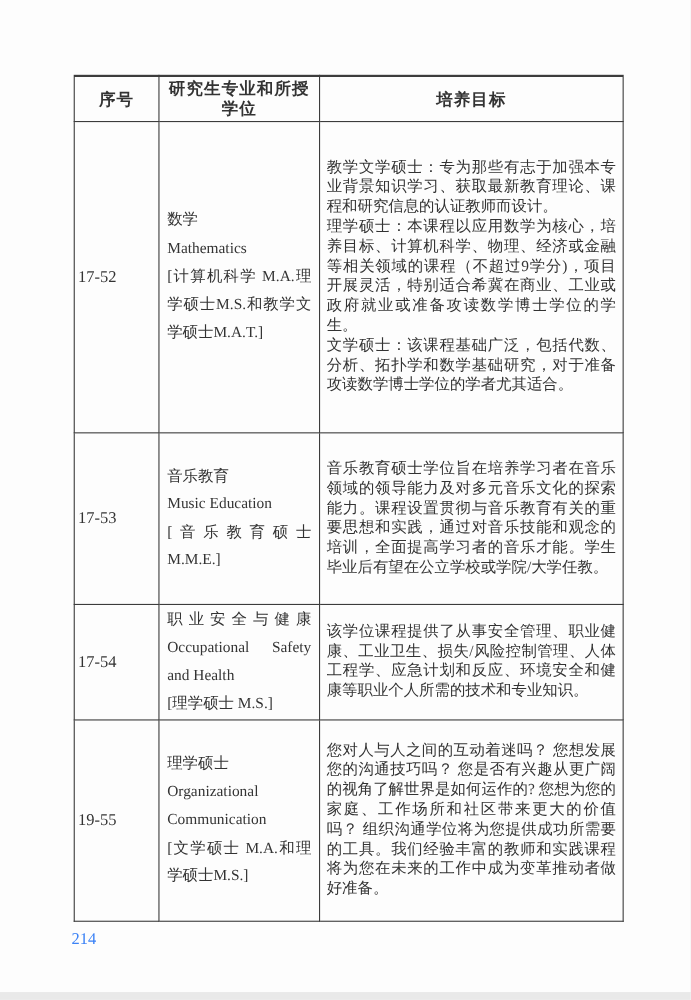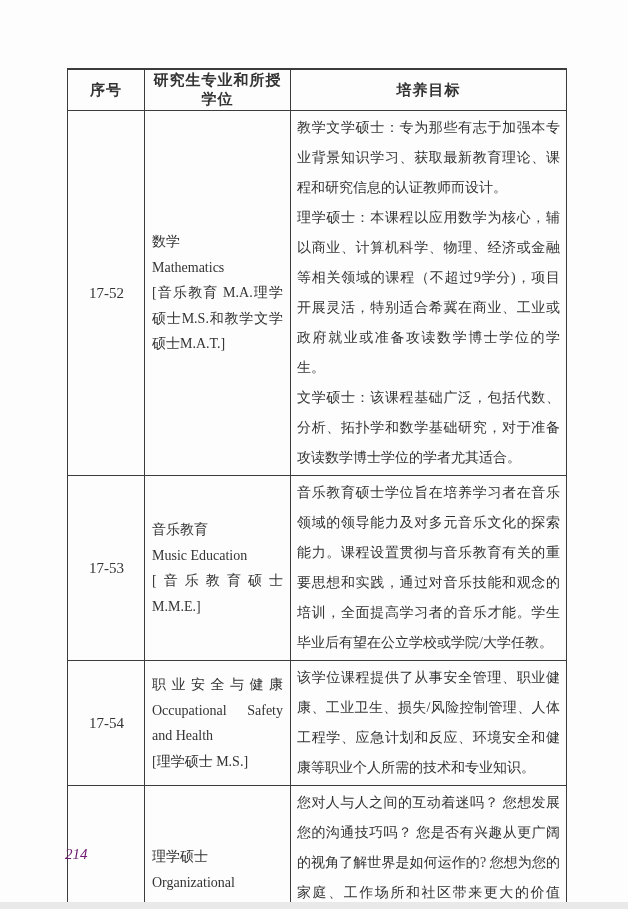"教学文学硕士：专为那些有志于加强本专业背景知识学习、获取最新教育理论、课程和研究" .obj-para { line-height: 30px -> 18px }
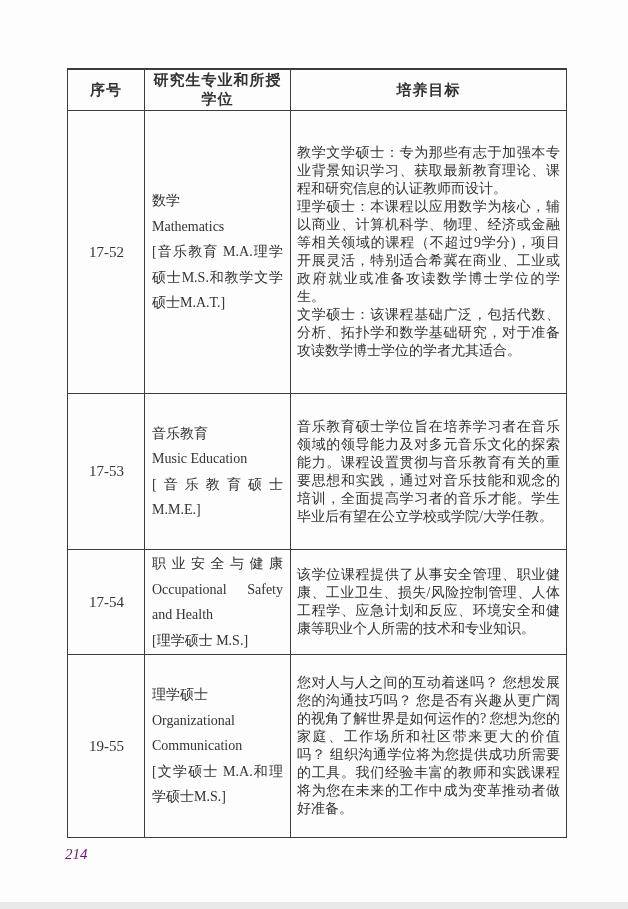"理学硕士：本课程以应用数学为核心，辅以商业、计算机科学、物理、经济或金融等相关领" div.obj-para { text: 辅以商业 -> 培养目标 }
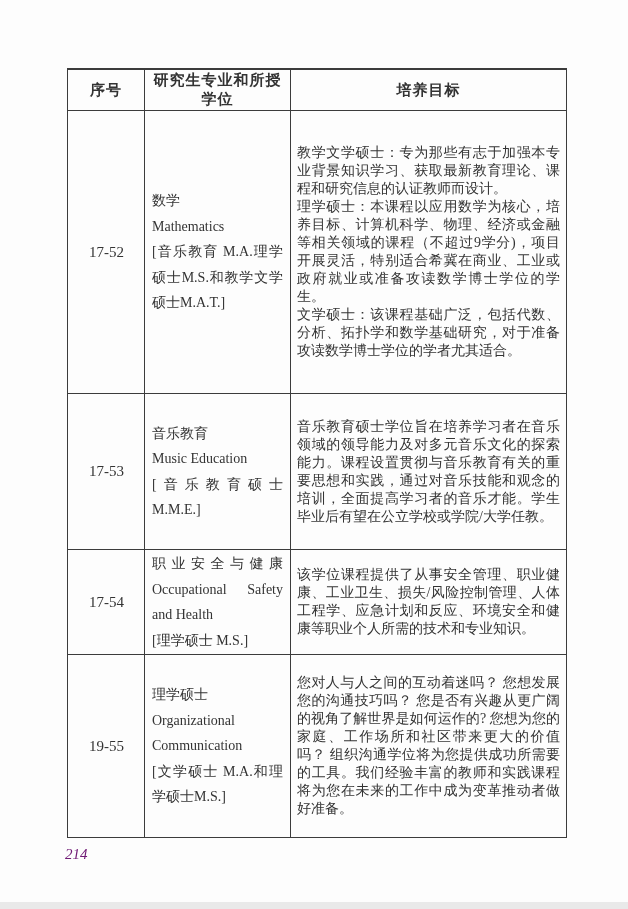"17-52" td.cell-id { text-align: center -> left }
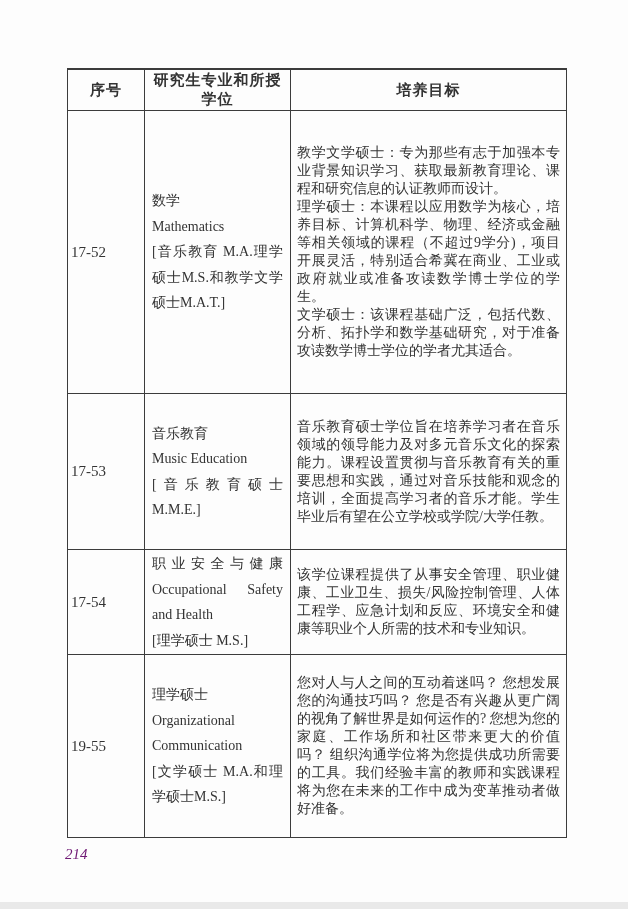"[音乐教育 M.A.理学硕士M.S.和教学文学硕士M.A.T.]" div.prog-line { text: 音乐教育 -> 计算机科学 }
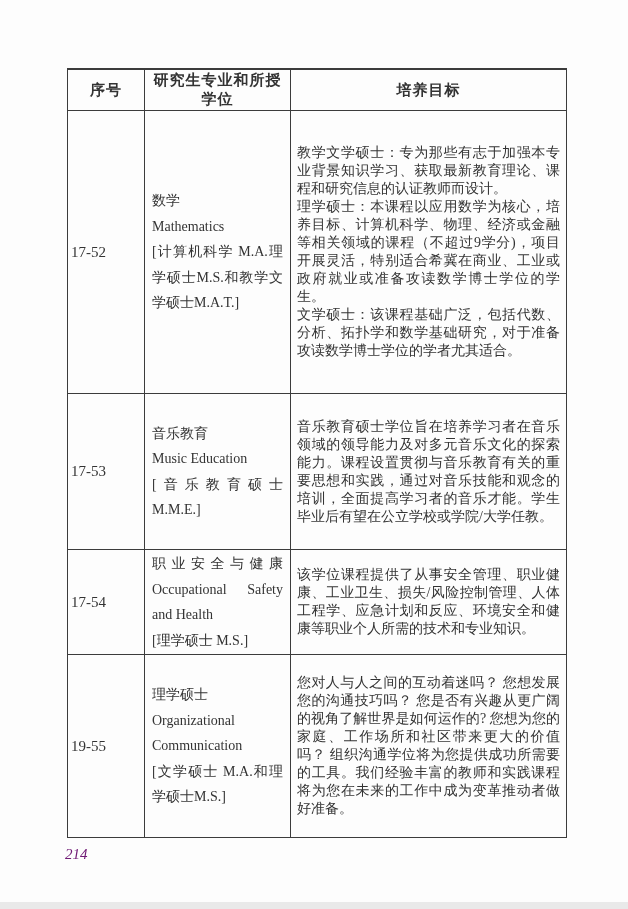"214" .page-number { color: #701a75 -> #3b82f6; font-style: italic -> none }
